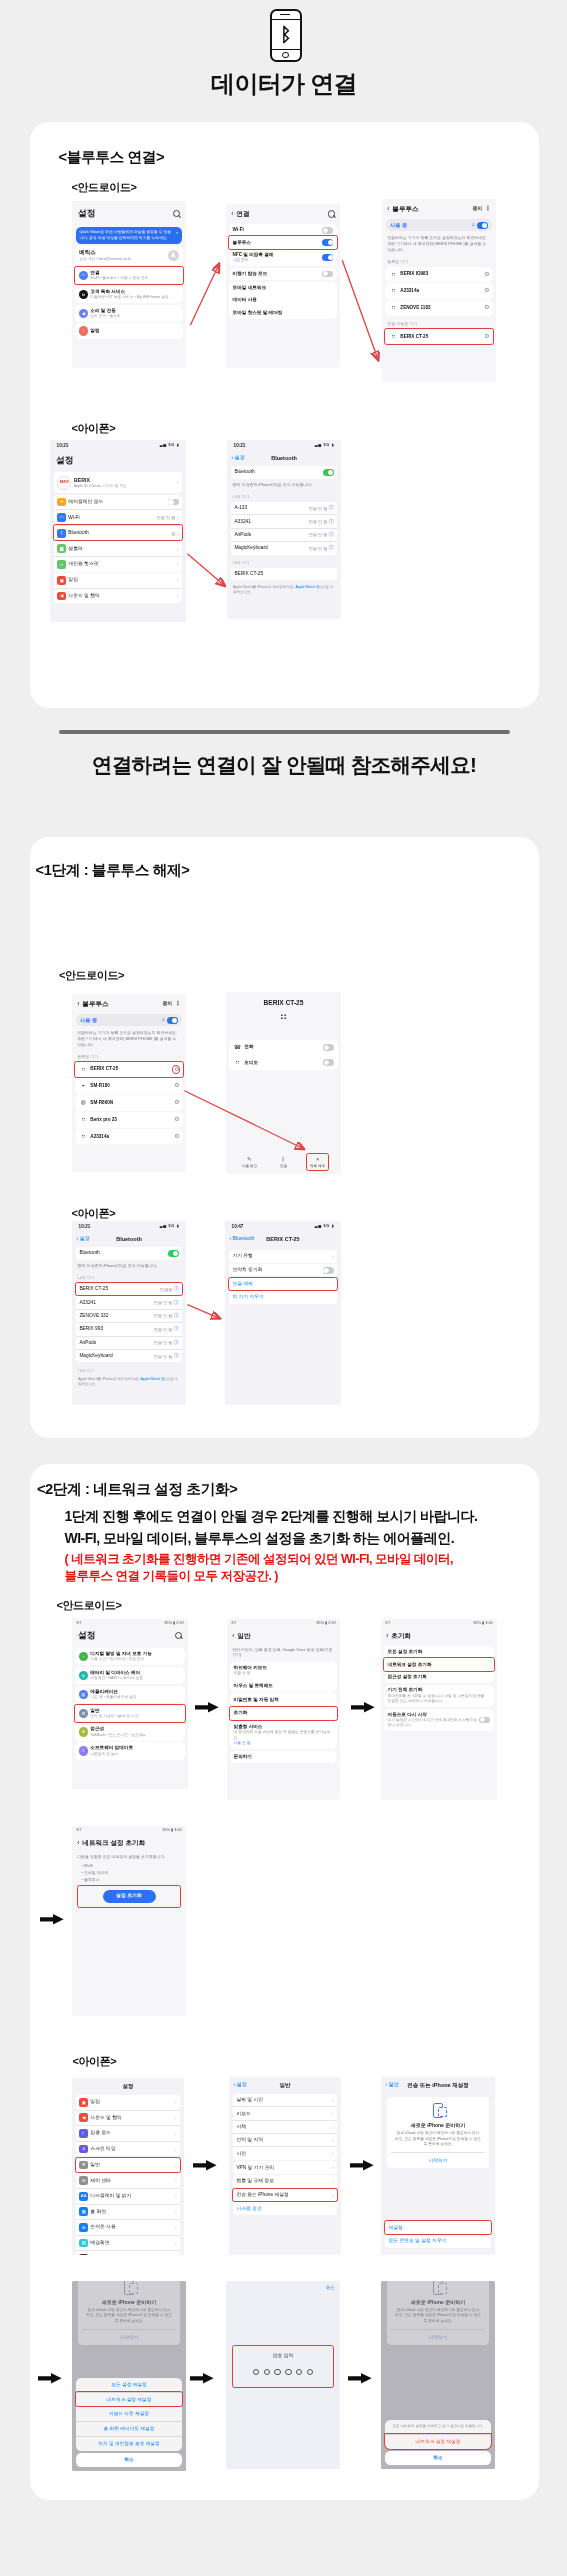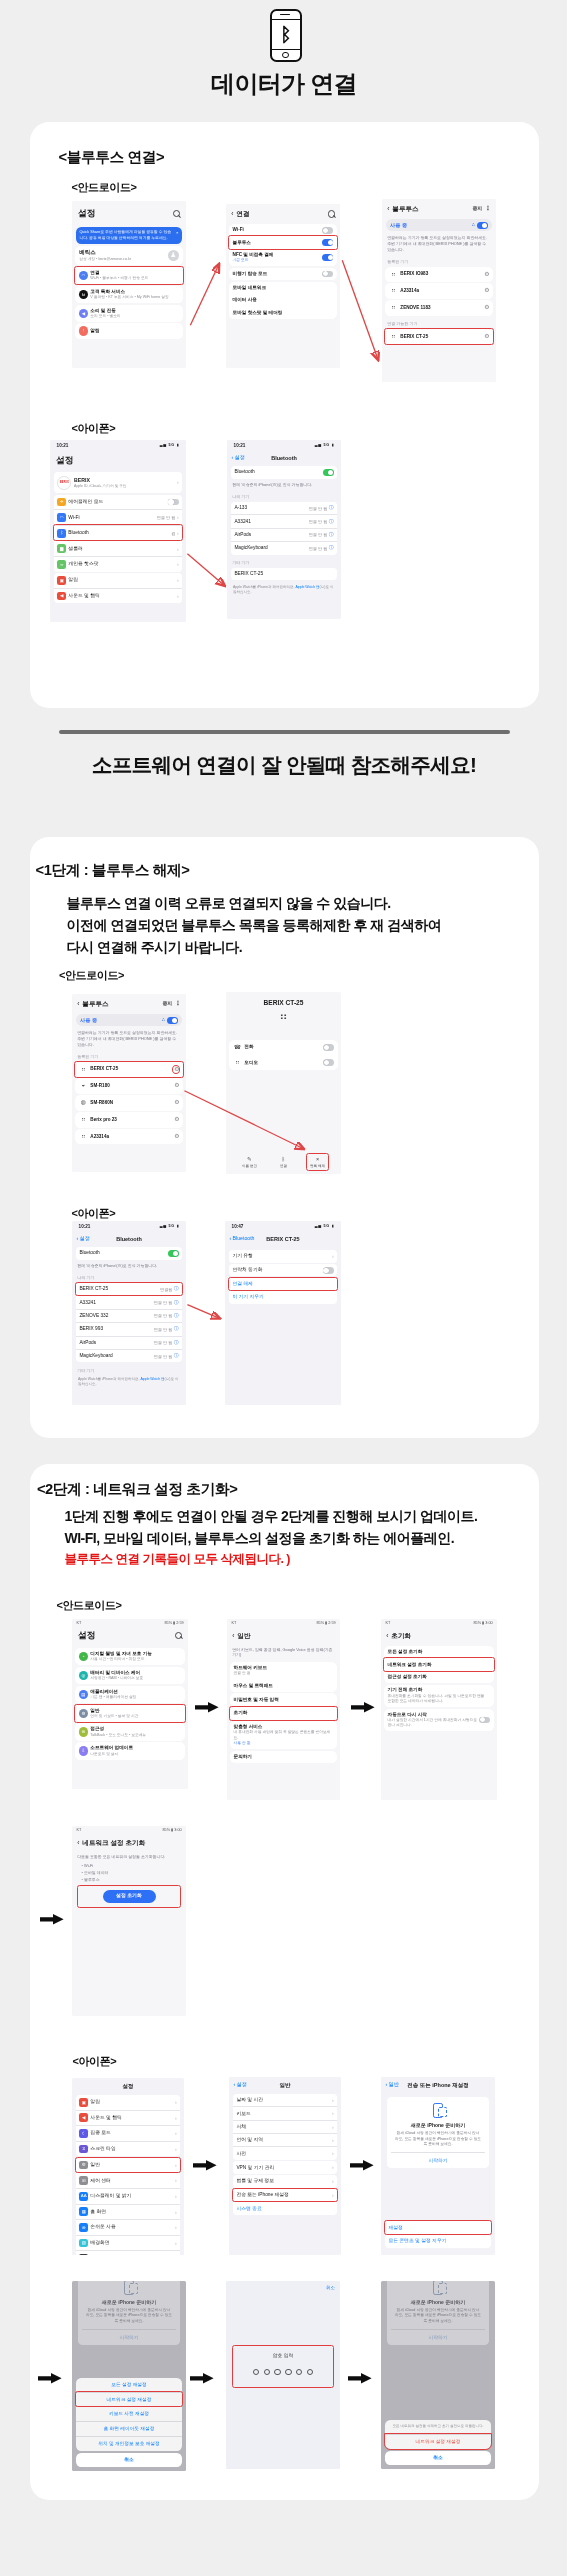"소프트웨어 연결이 잘 안될때 참조해주세요!" div.h2 { text: 소프트웨어 -> 연결하려는 }
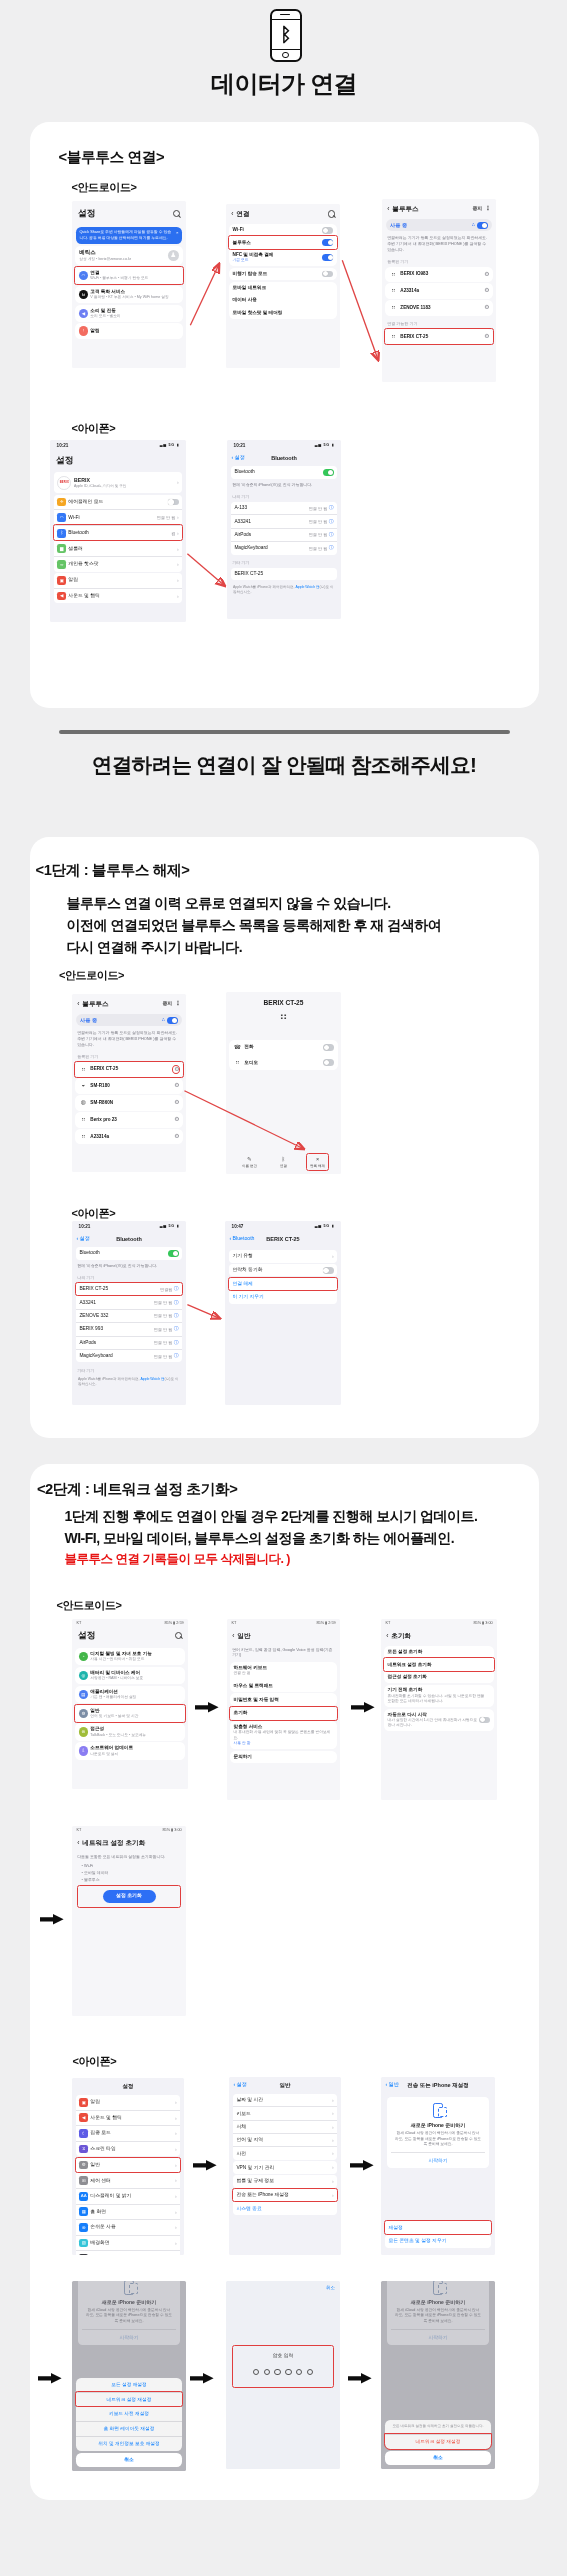"블루투스 연결 이력 오류로 연결되지" div.warnless { html: <div> <div>블루투스 연결 이력 오류로 연결되지 않을 수 있습니다.</div> <div>이전에 연결되었던 블루투스 목록을 등록해제한 후 재 검색하여</div> <div>다시 연결해 주시기 바랍니다.</div> </div> -> none }
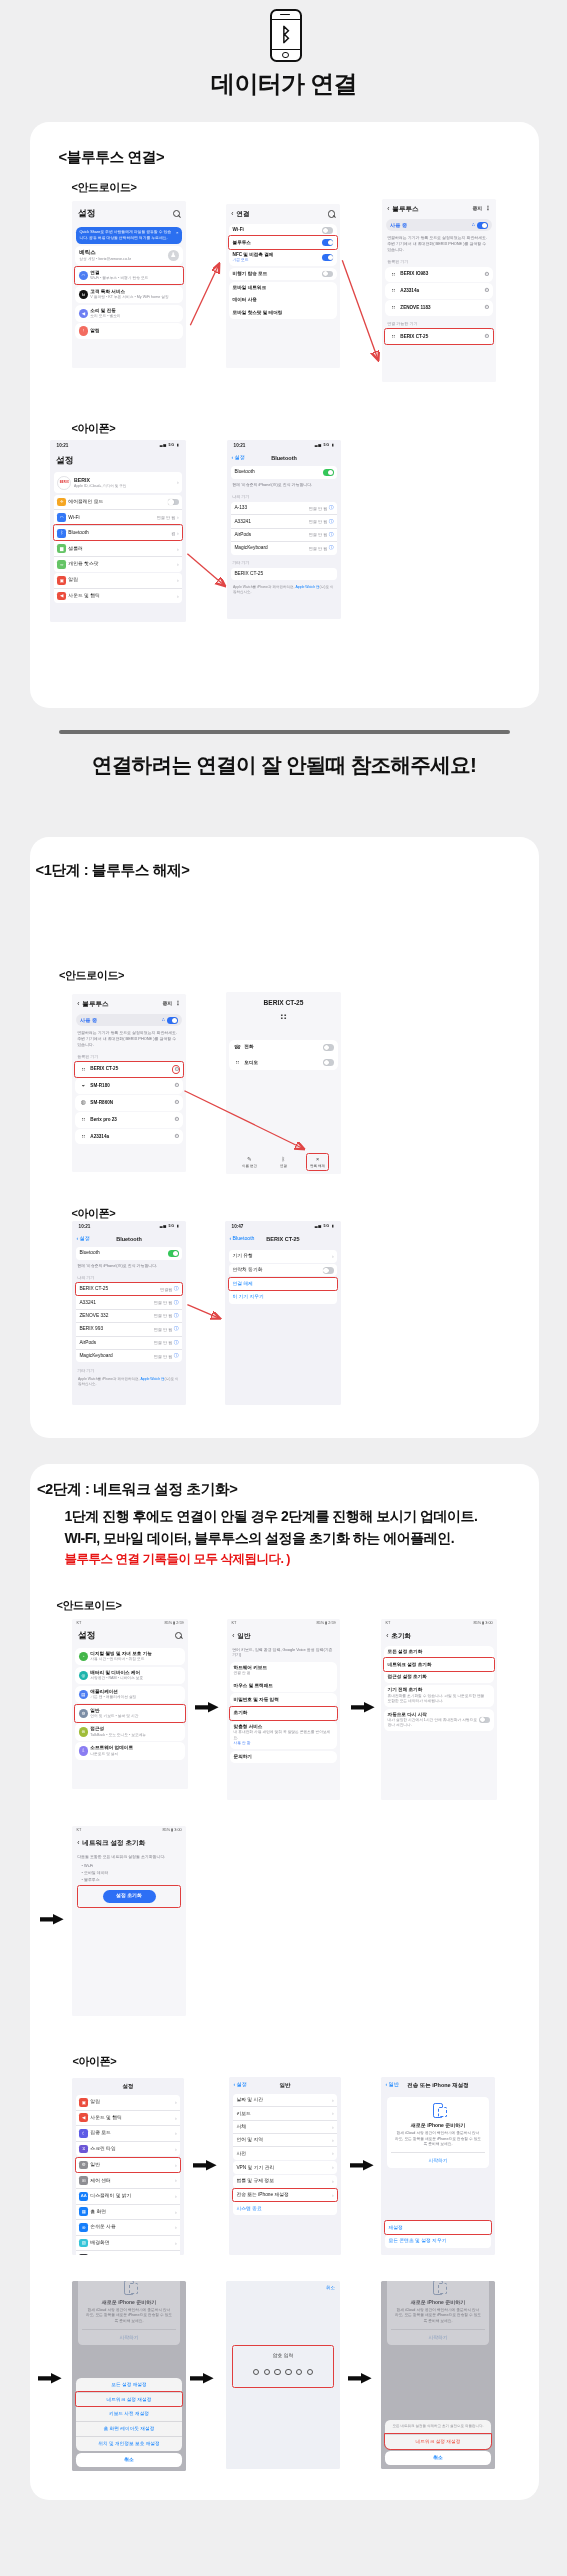"1단계 진행 후에도 연결이 안될" div.pline { text: 업데이트 -> 바랍니다 }
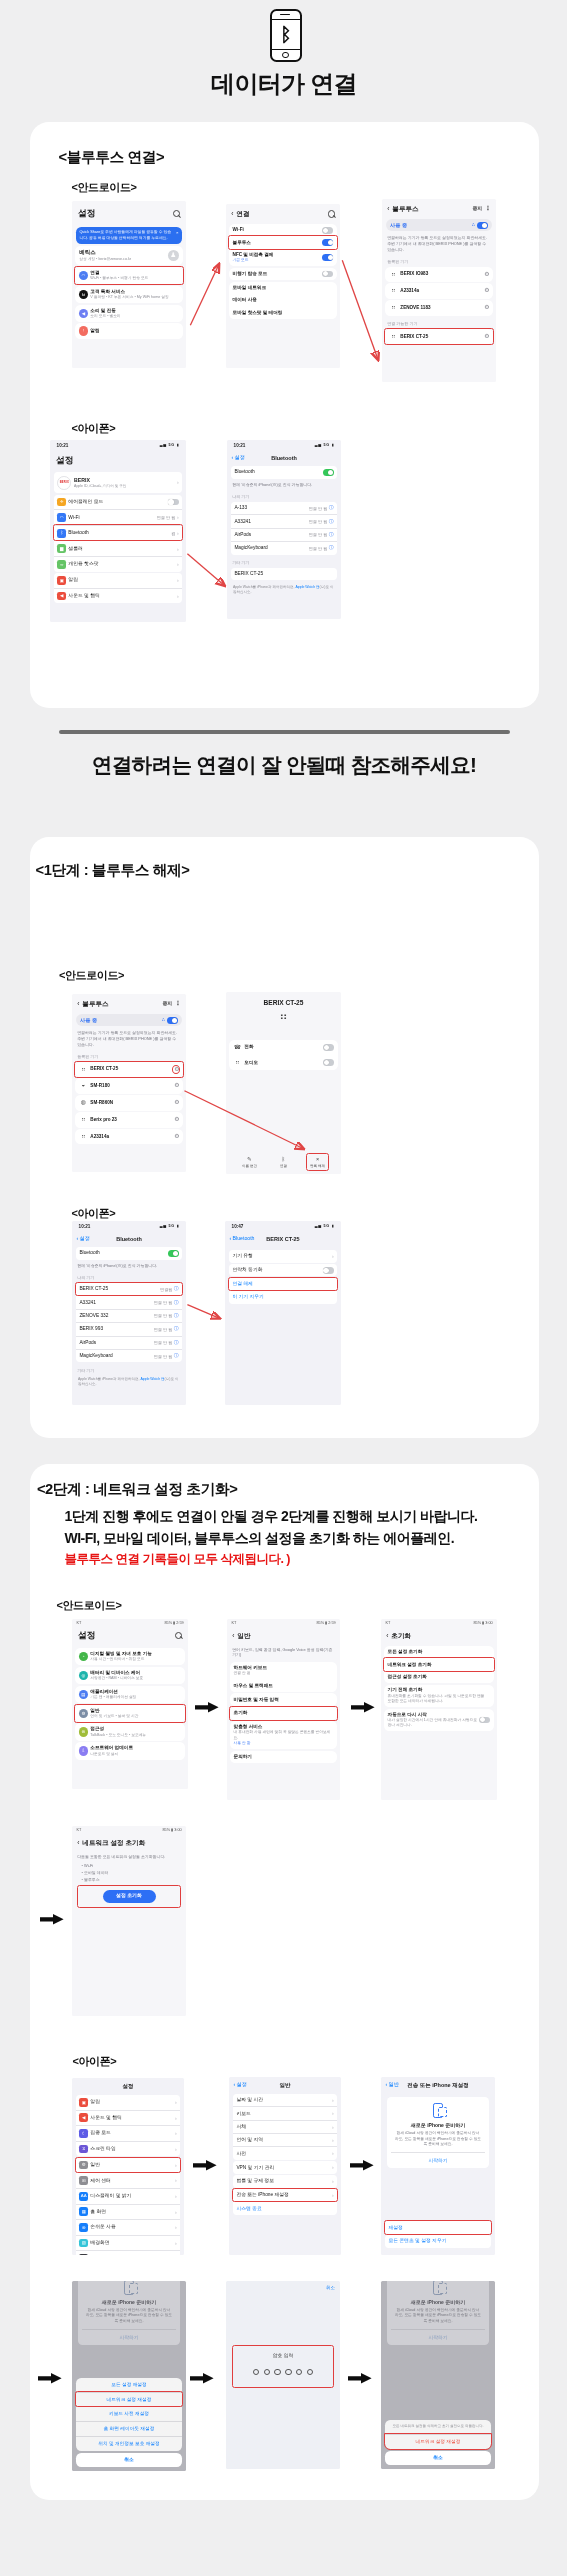"( 네트워크 초기화를 진행하면 기존에" div.pline { html: none -> <div>( 네트워크 초기화를 진행하면 기존에 설정되어 있던 WI-FI, 모바일 데이터,</div> }
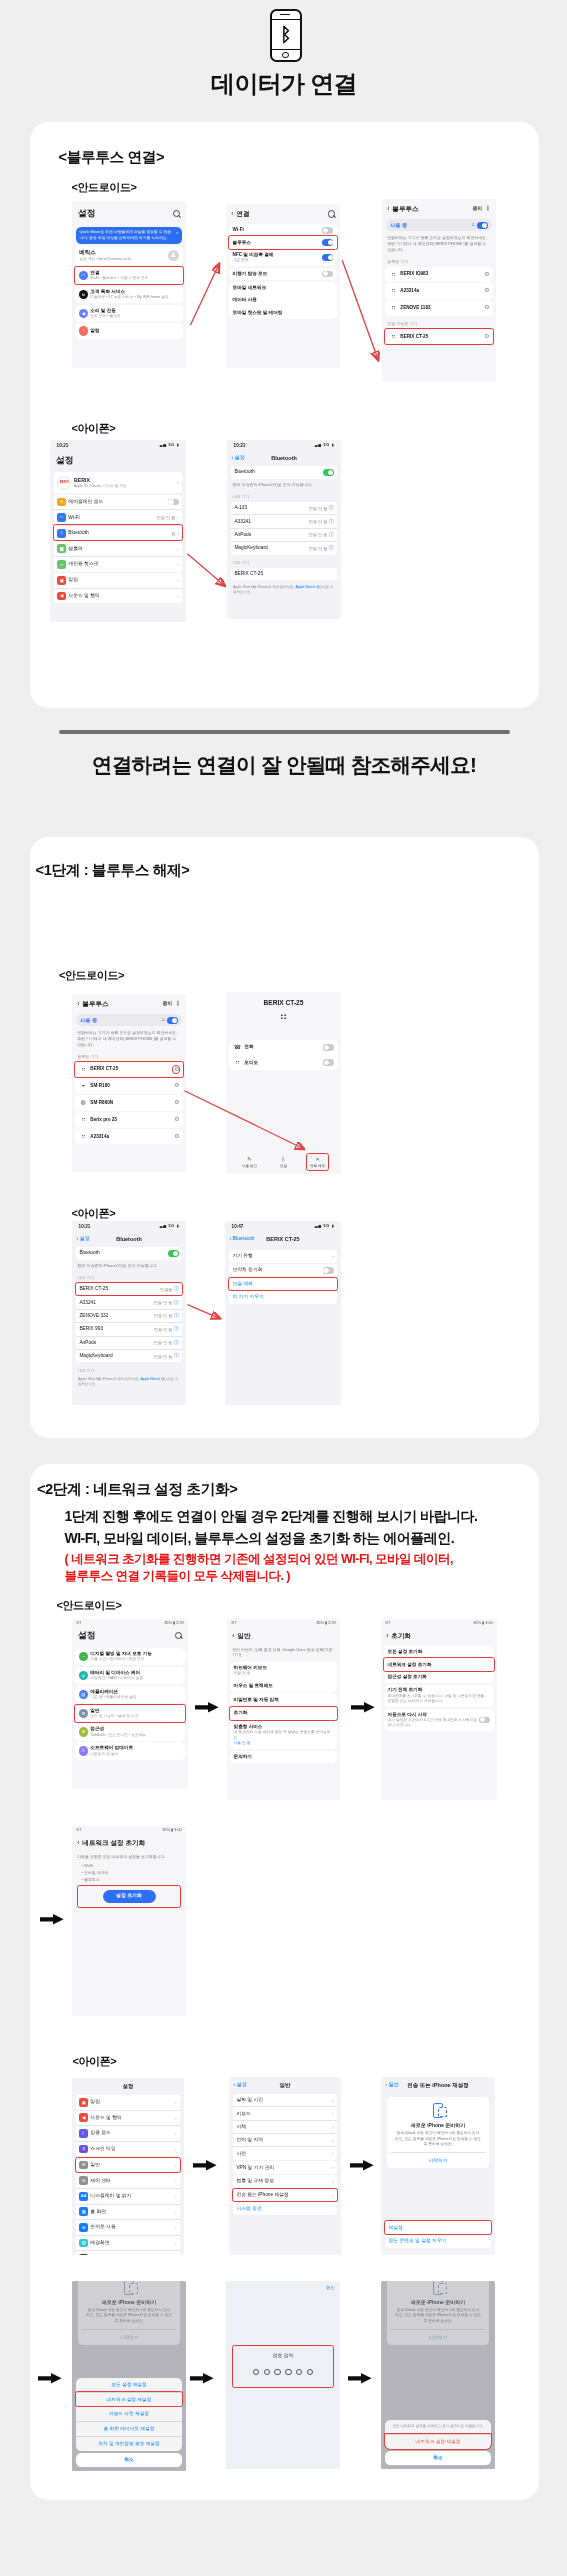"블루투스 연결 기록들이 모두 삭제됩니다." div.pline { text: 삭제됩니다 -> 저장공간 }
